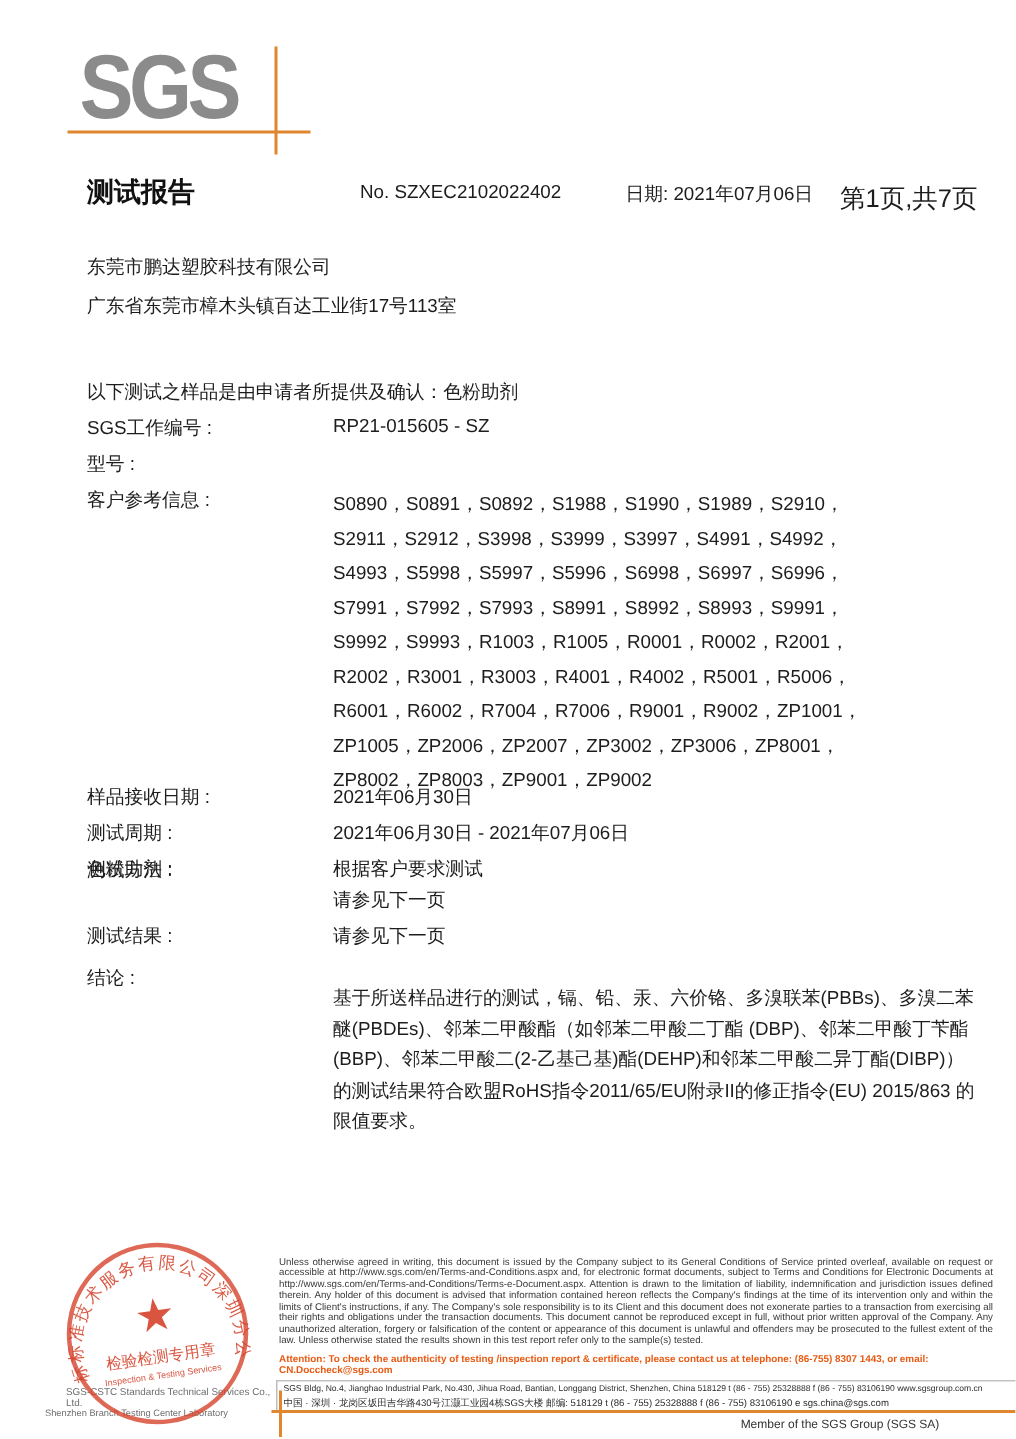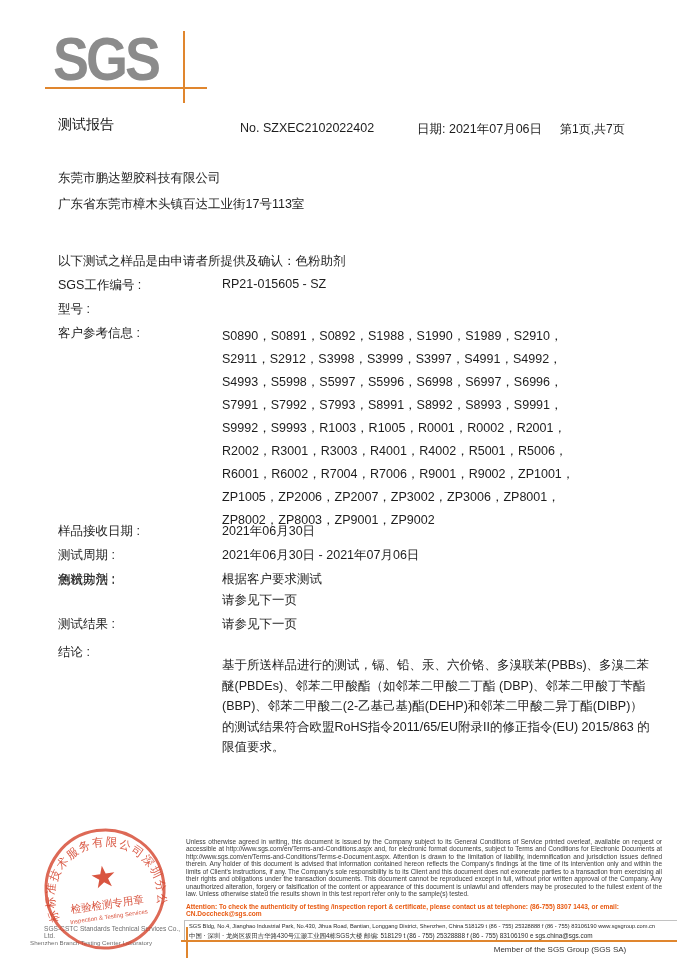"测试报告" .doc-title { font-size: 14px -> 18px; font-weight: 400 -> 700 }
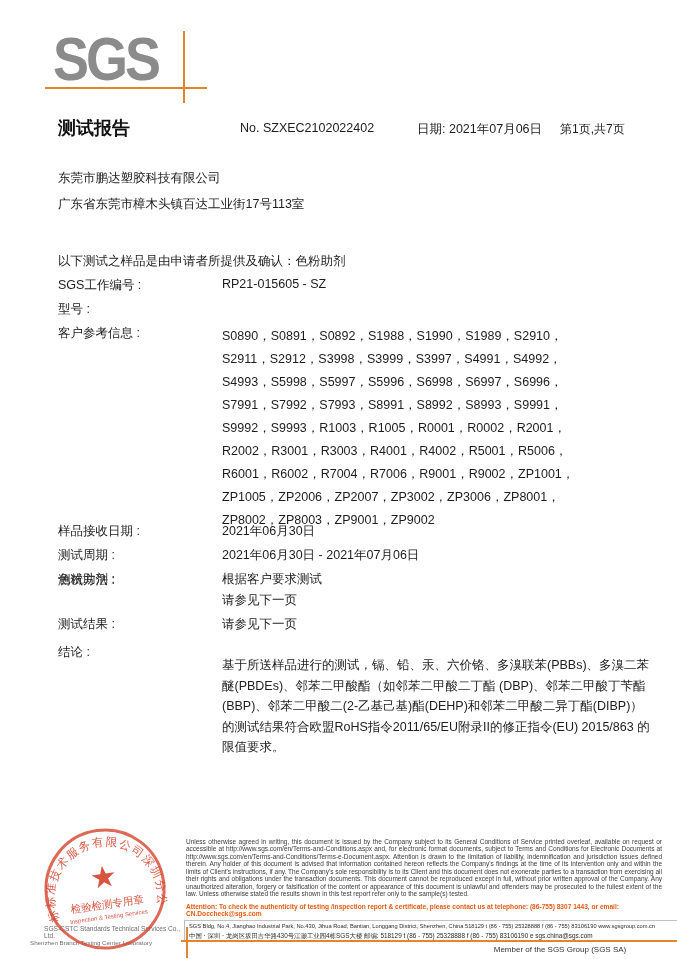"第1页,共7页" .report-page { font-size: 12px -> 17px }
